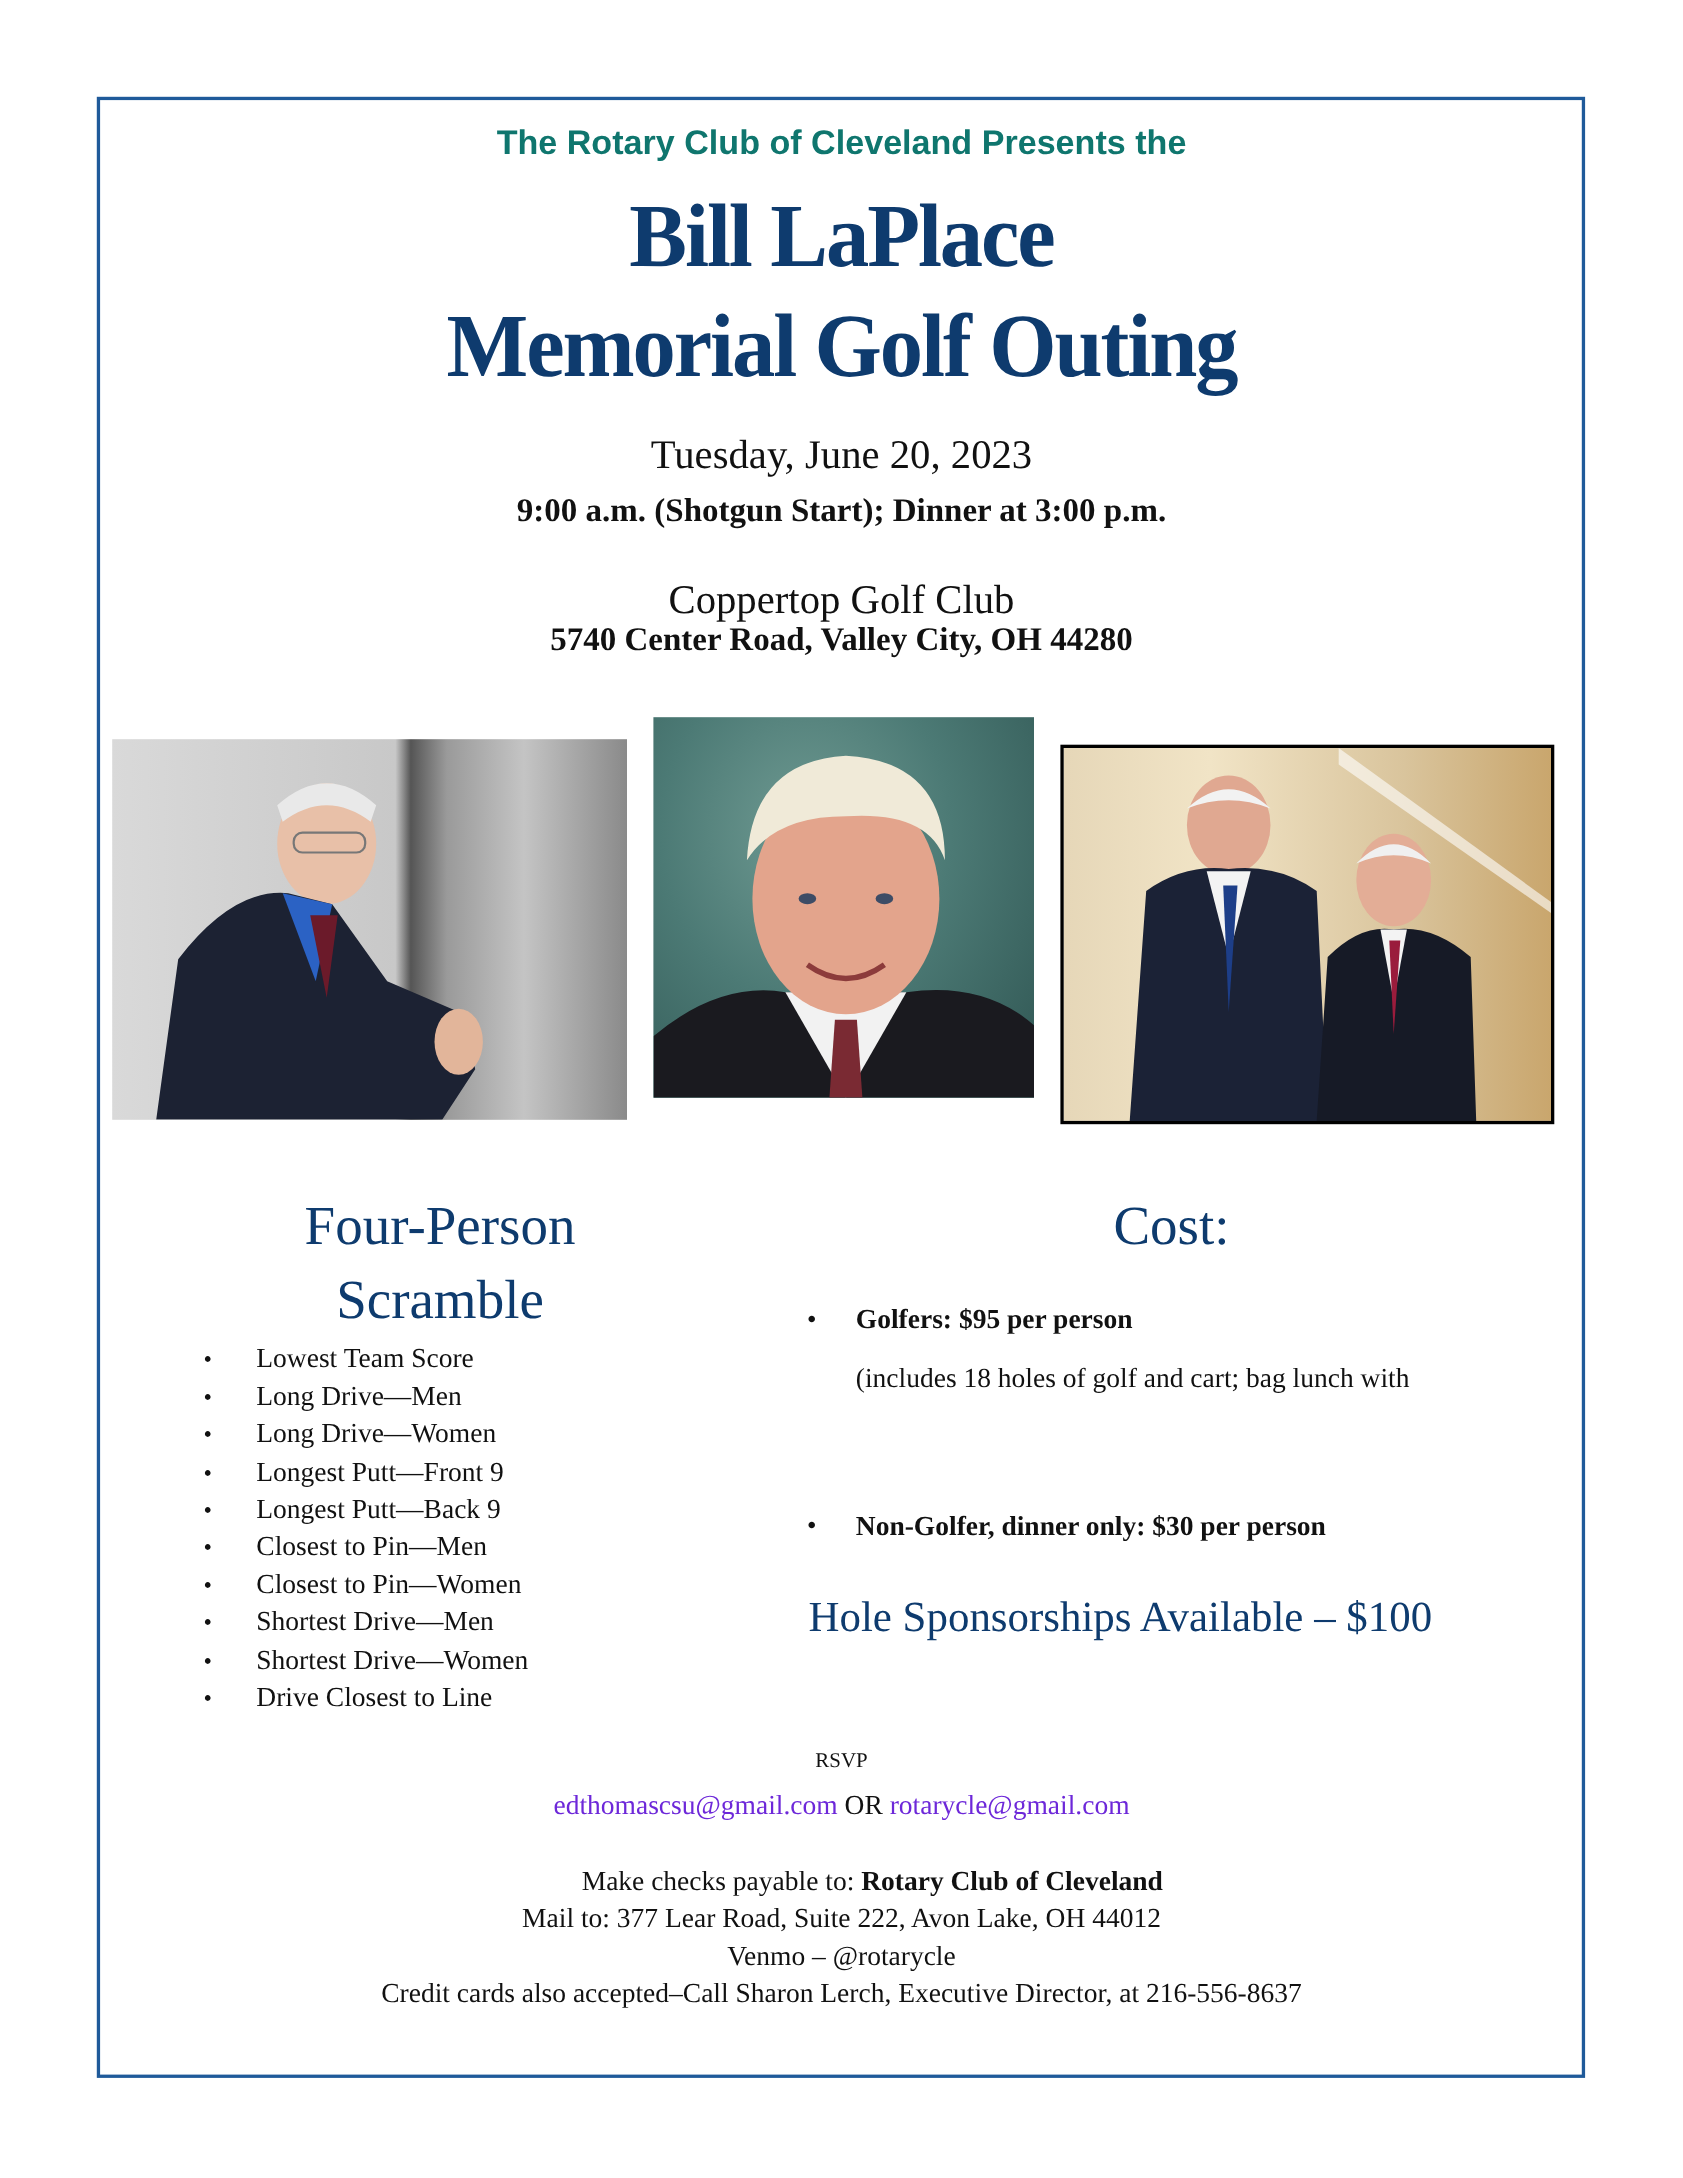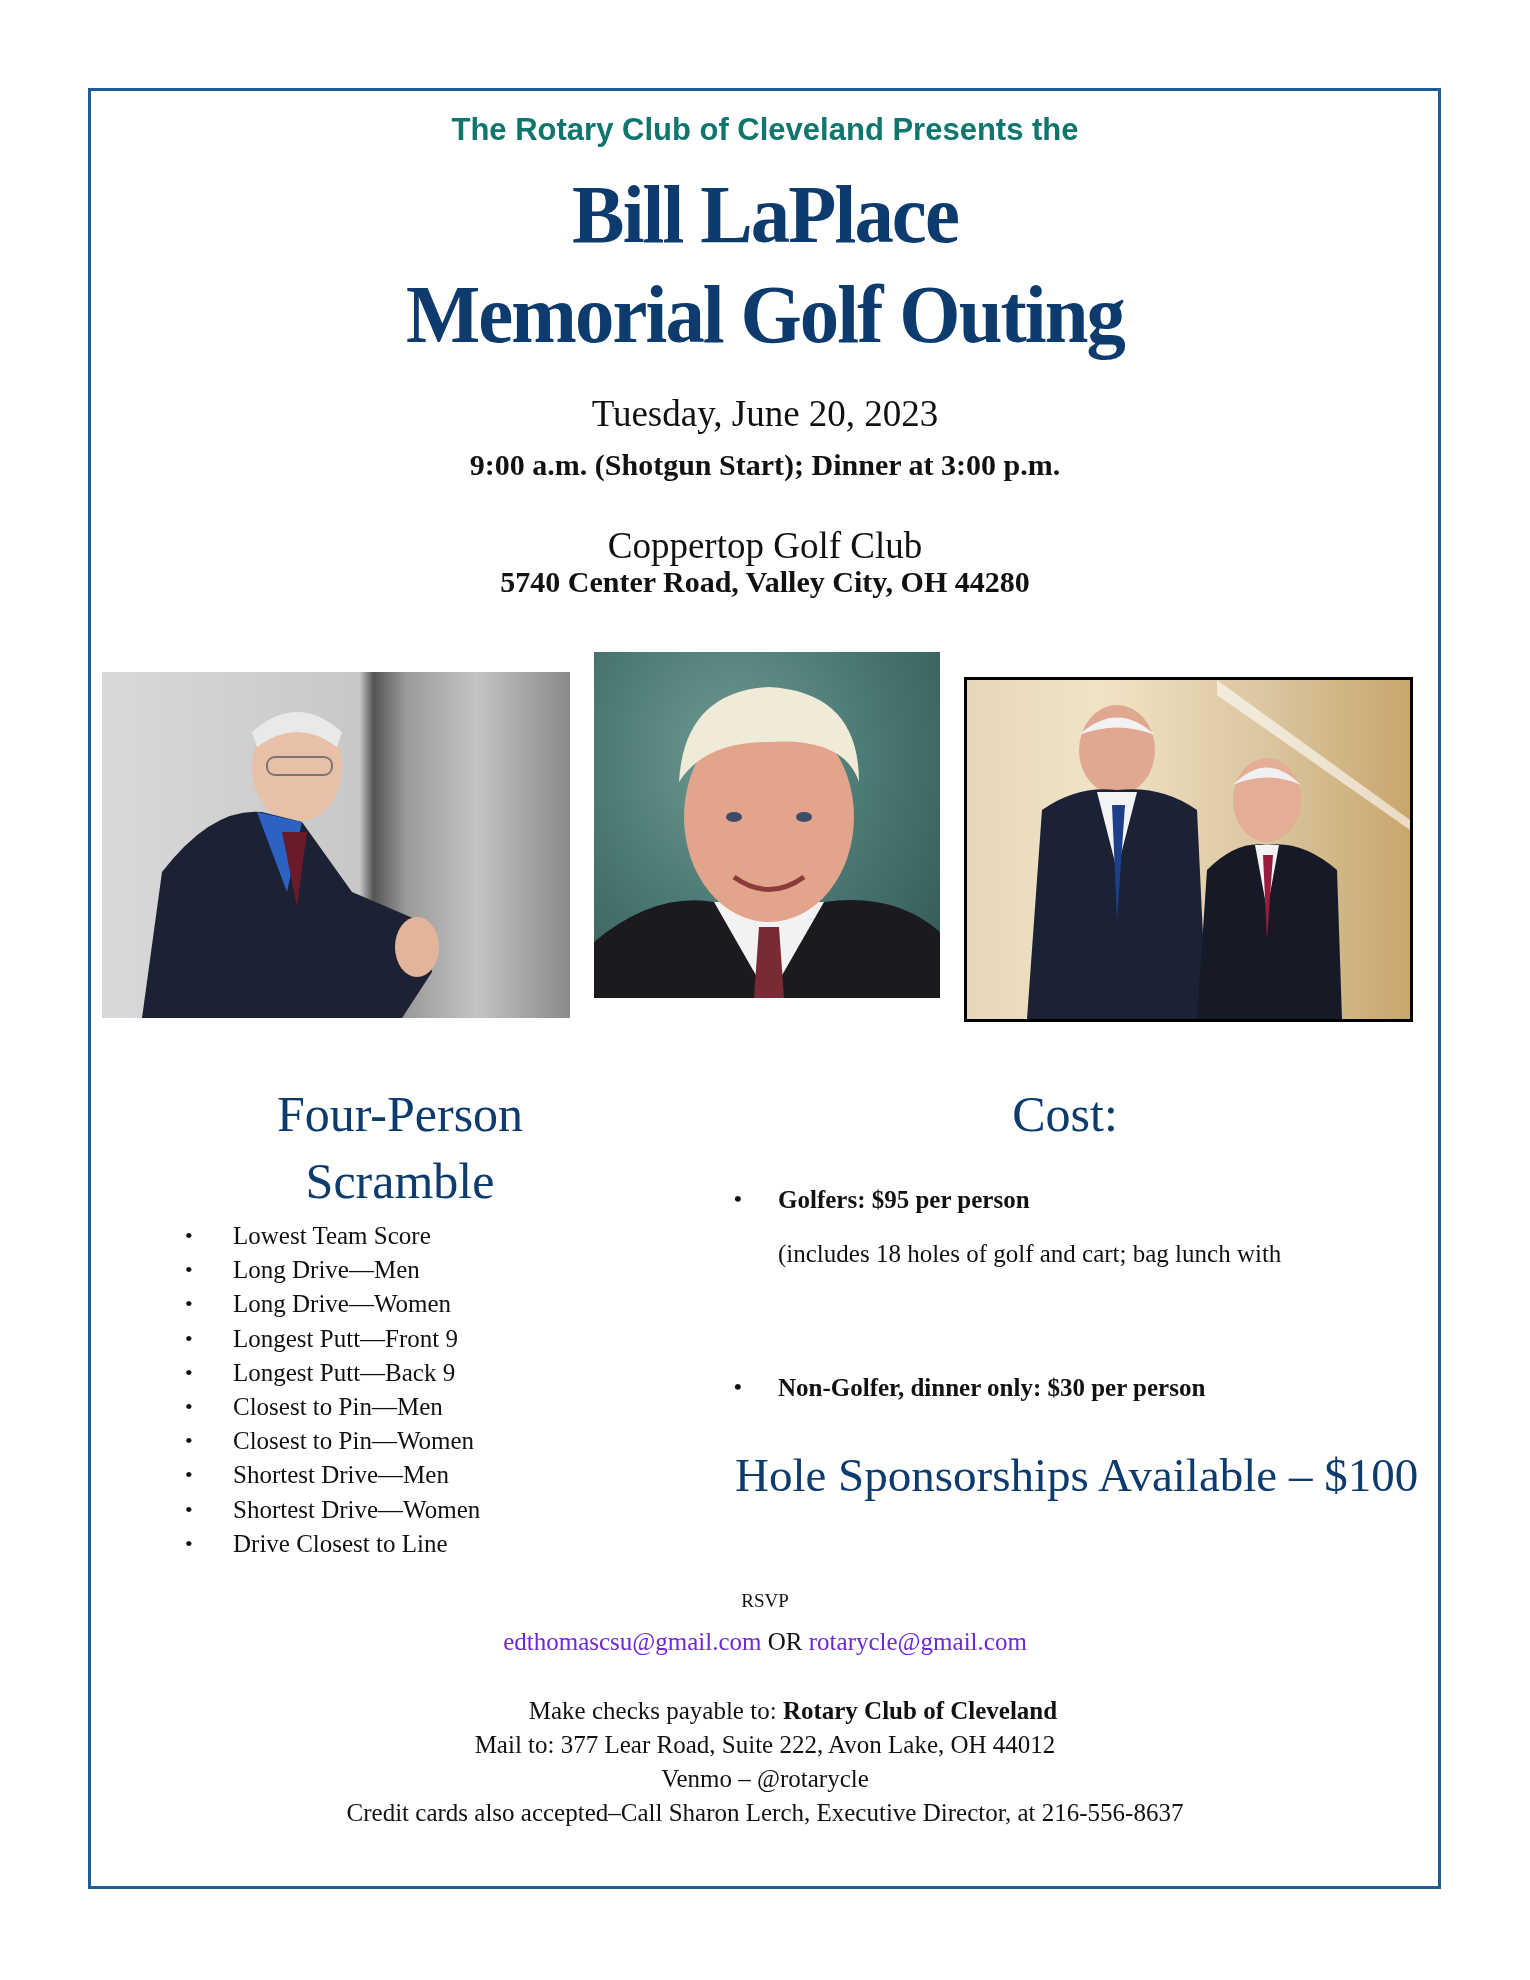"Hole Sponsorships Available – $100" .sponsor { font-size: 47px -> 39px }
